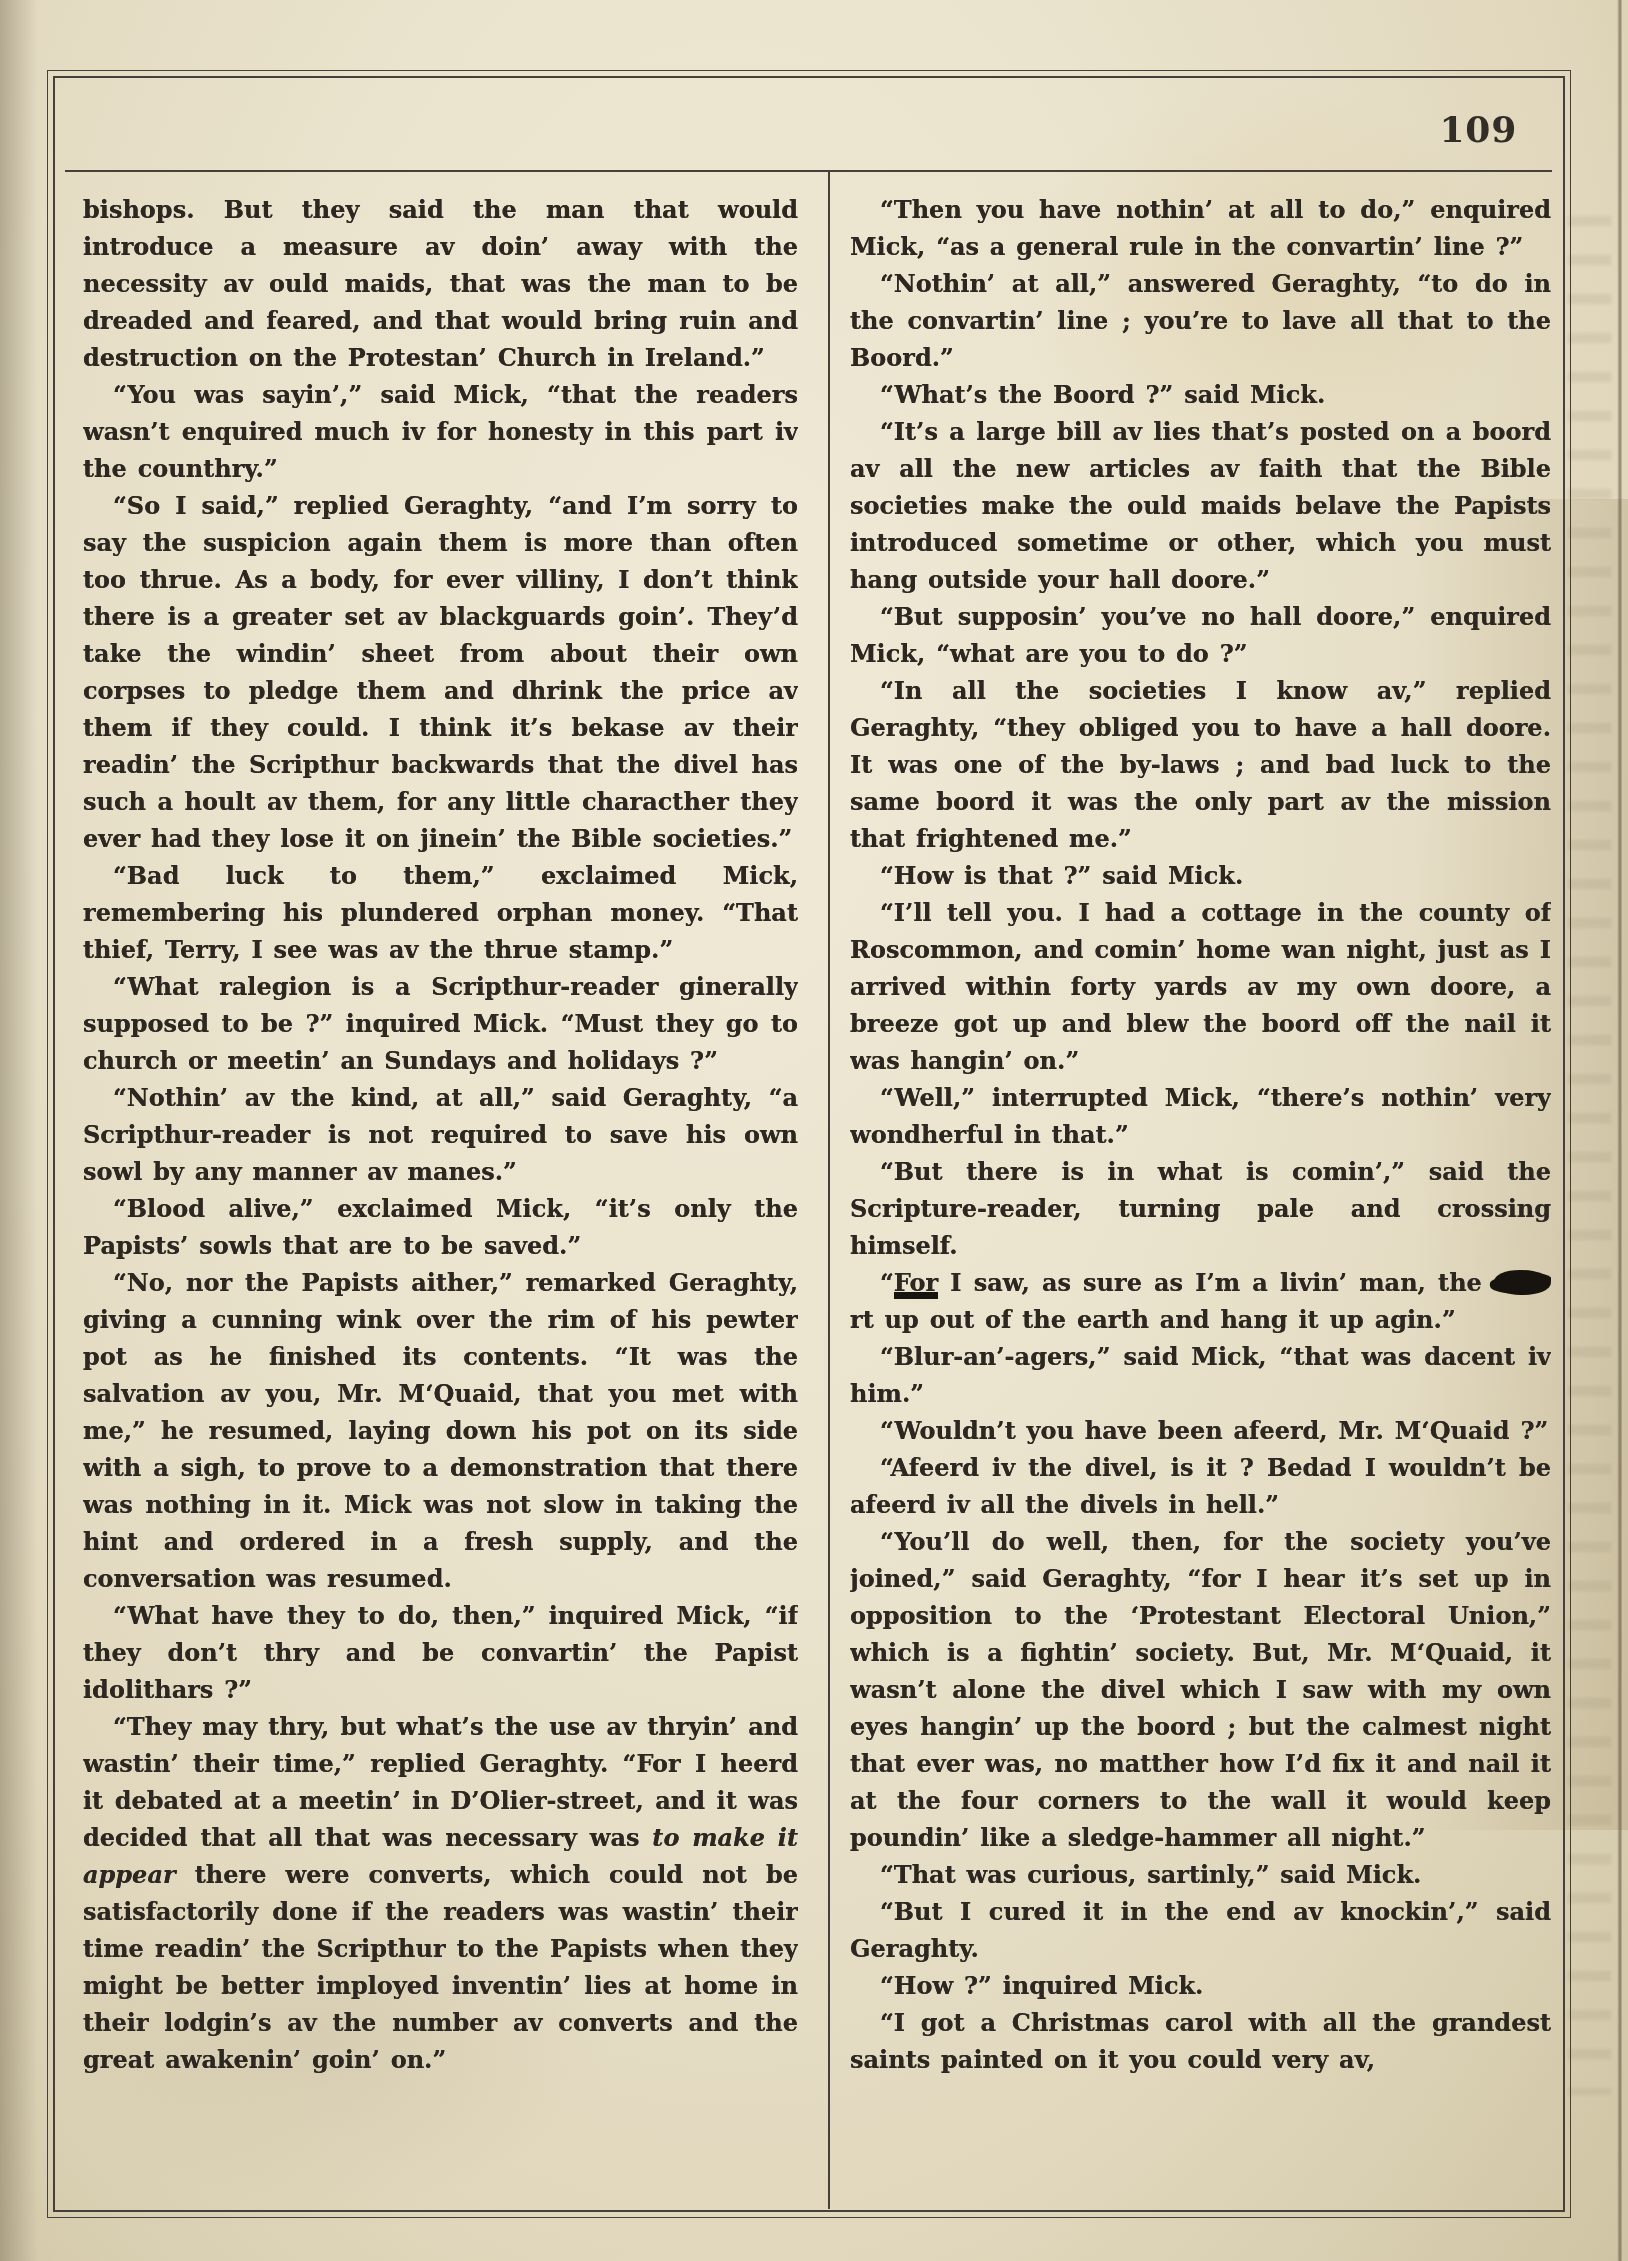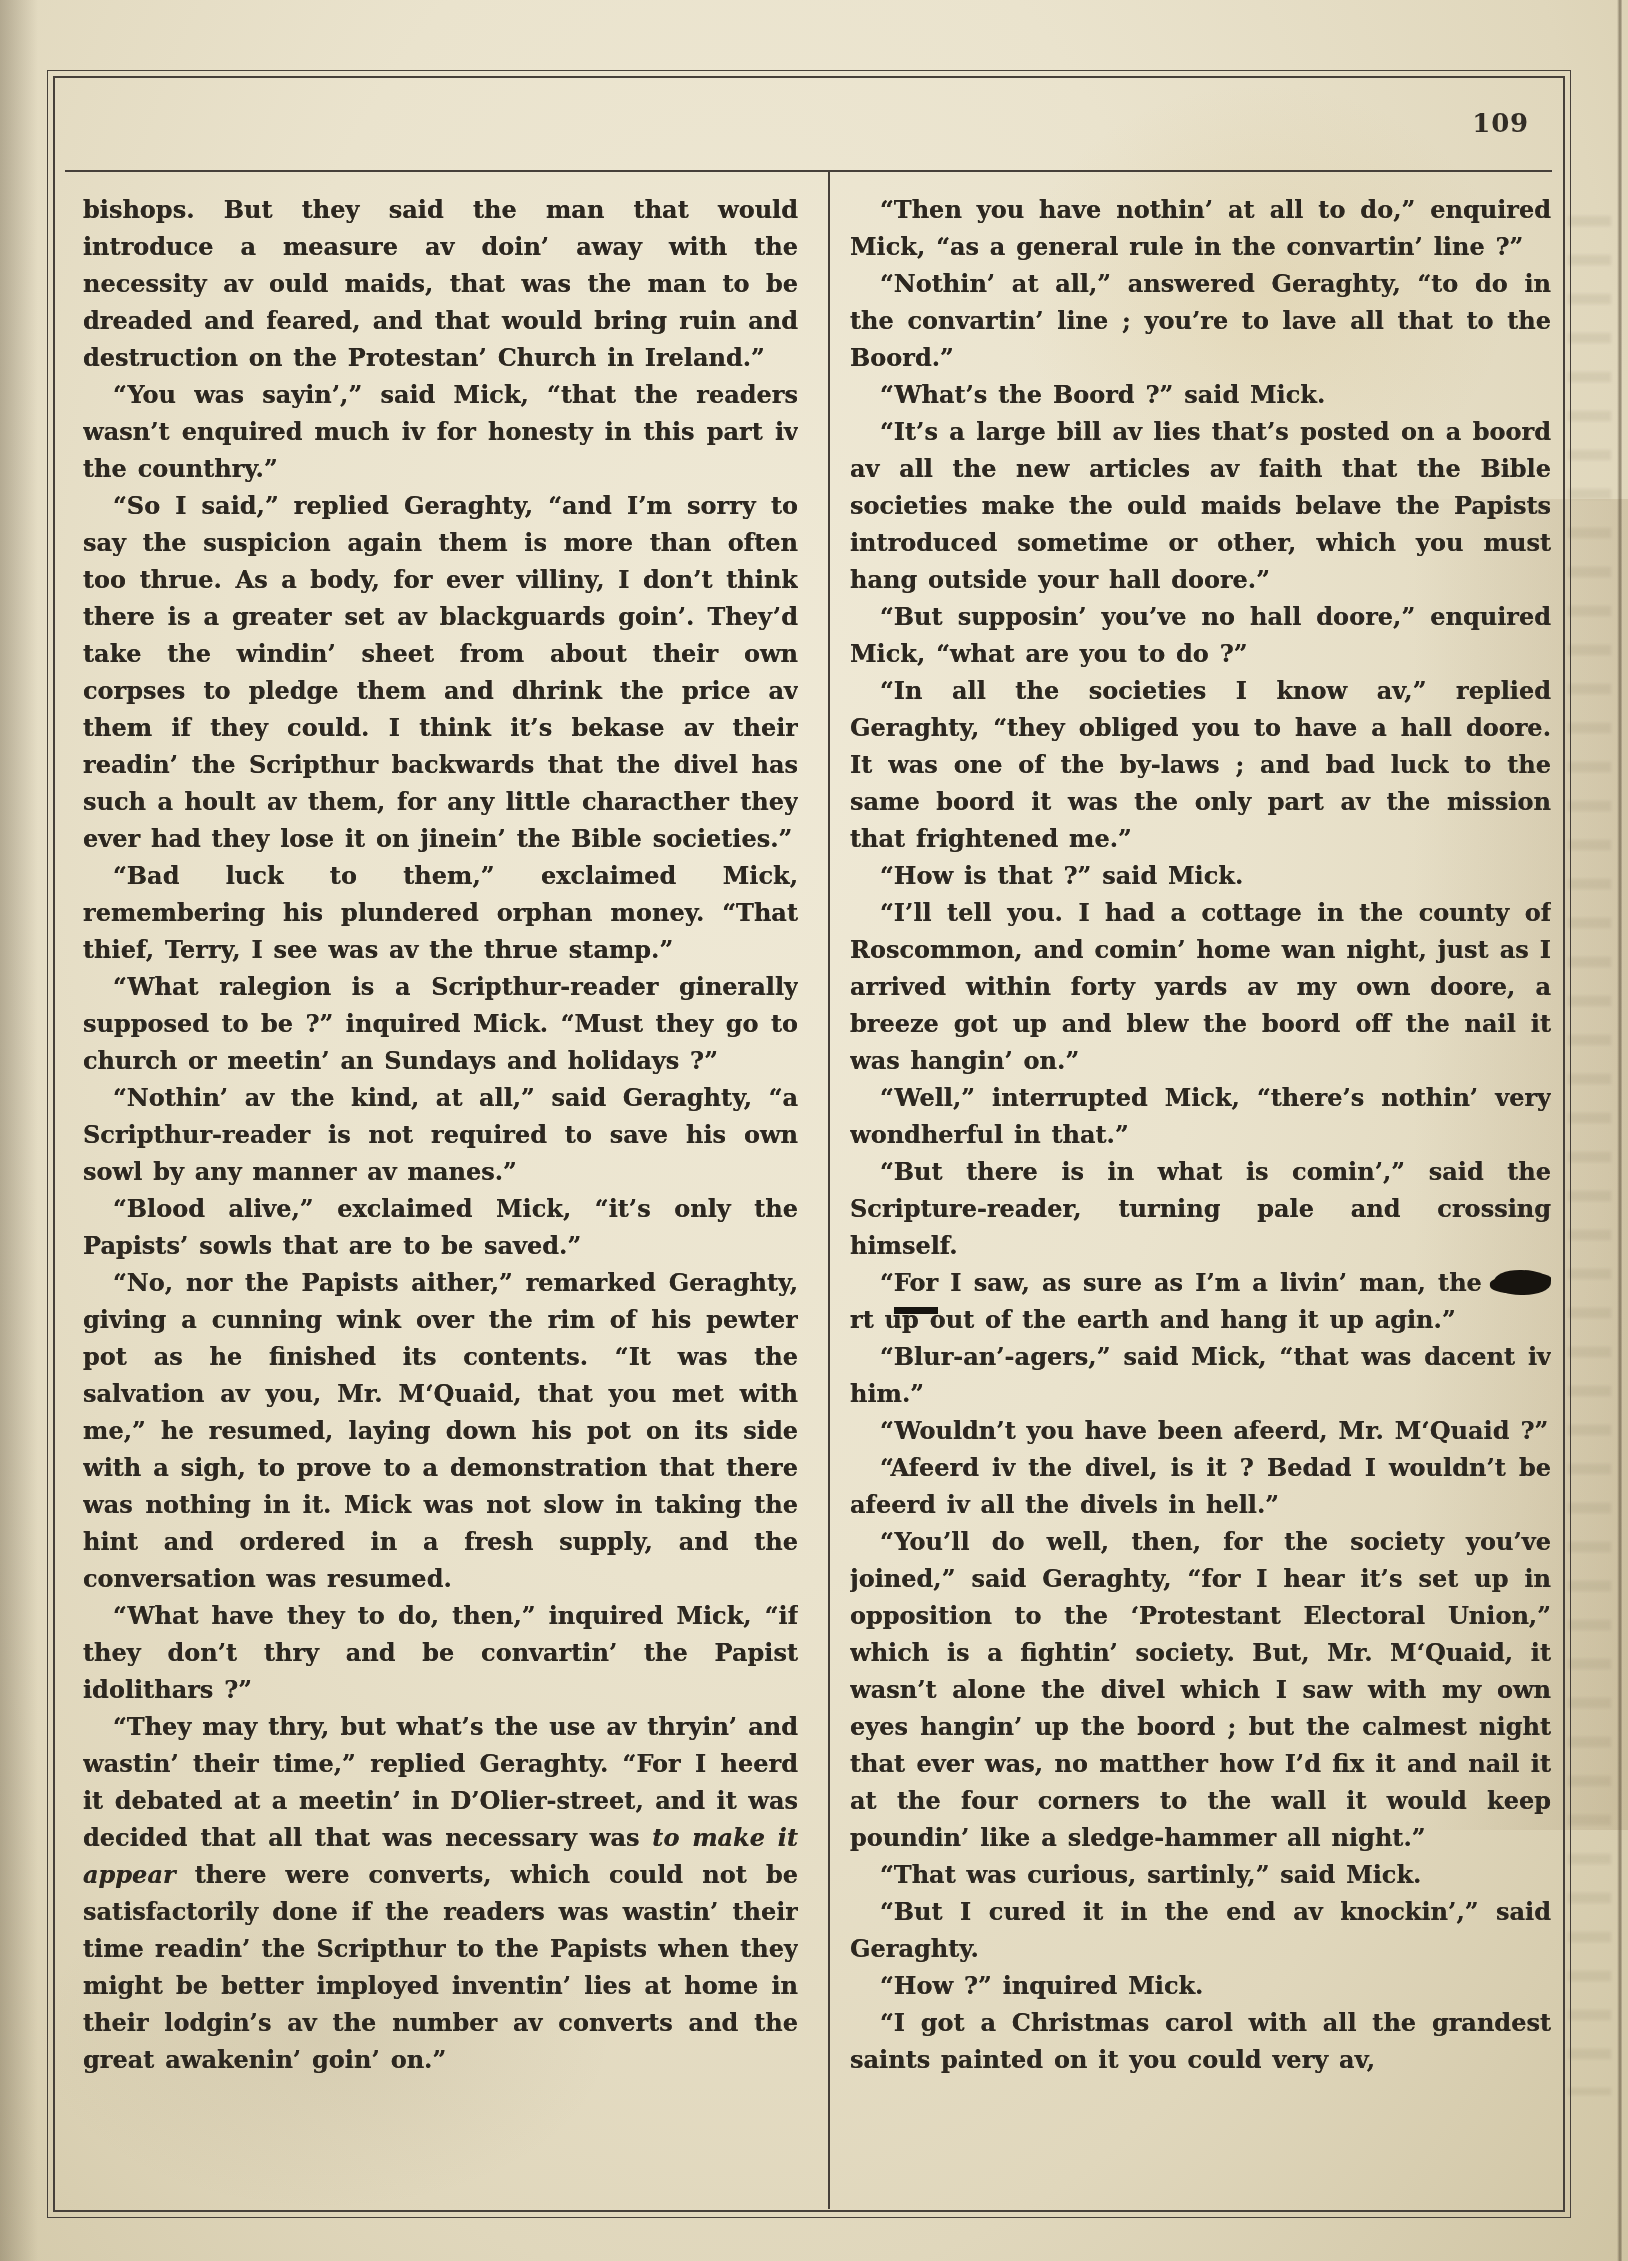"109" .page-number { font-size: 26px -> 36px; right: 20px -> 32px }
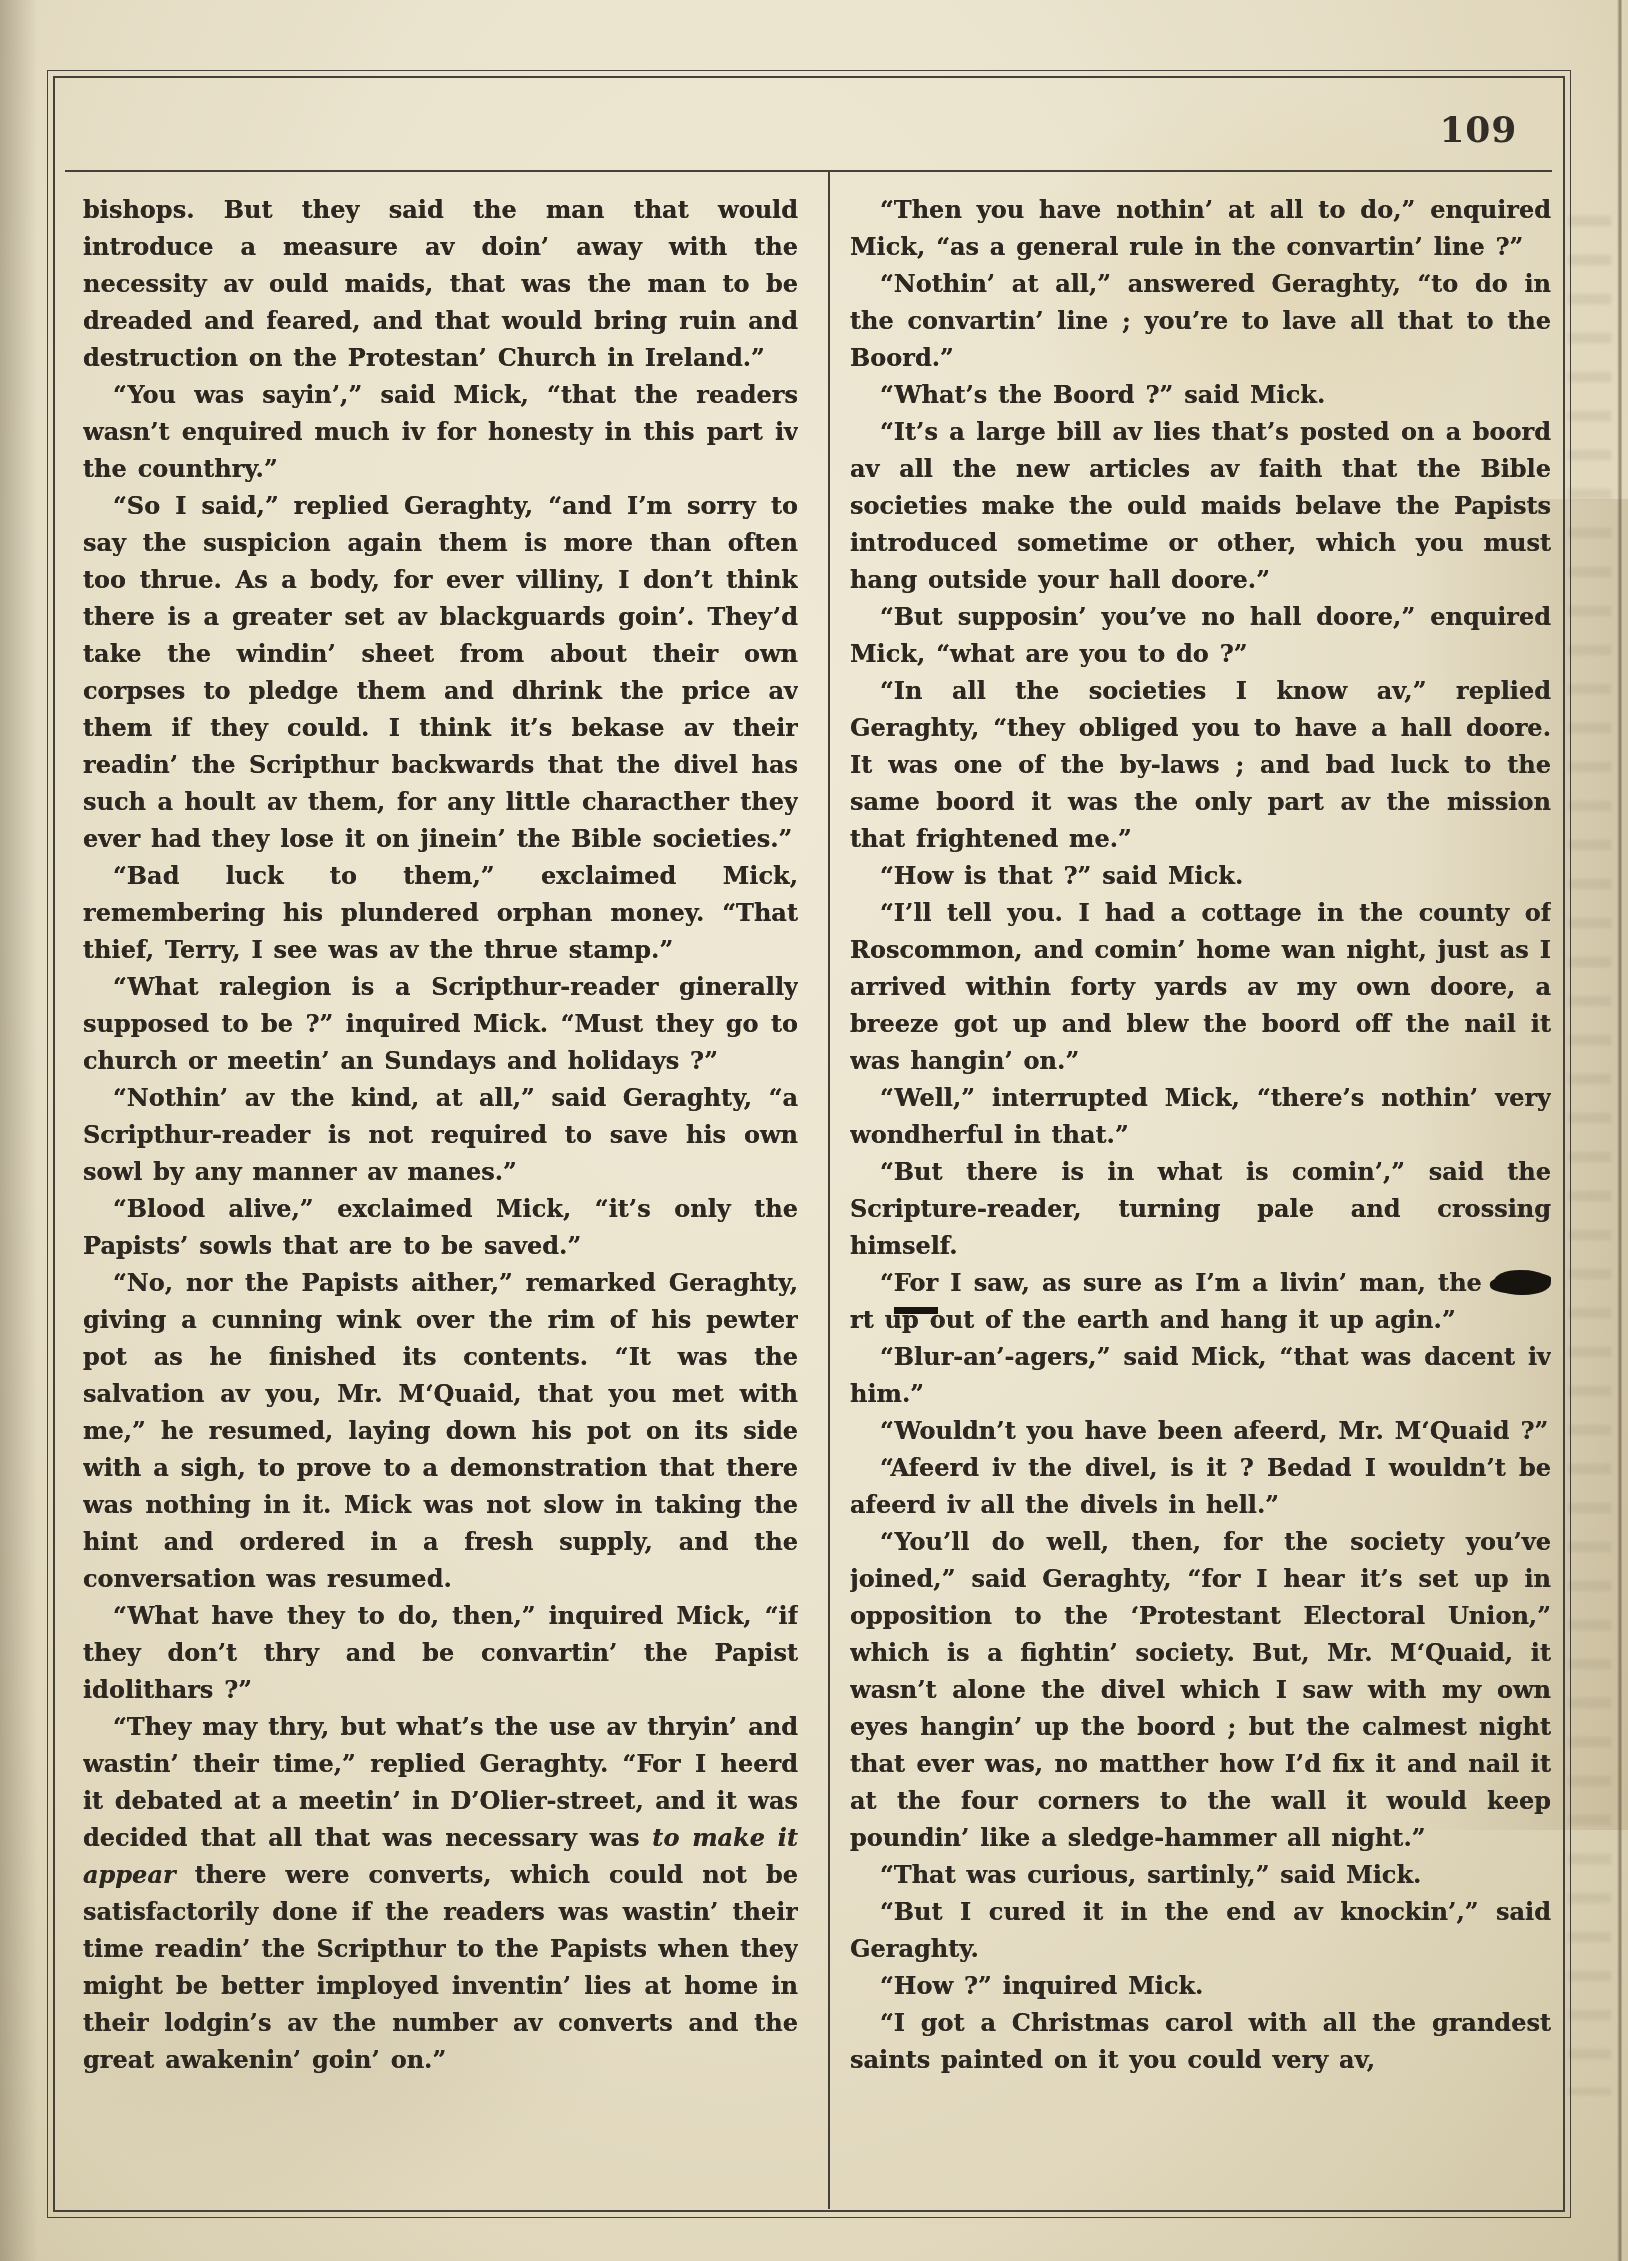"For" .marked { padding-bottom: 17px -> 2px }
